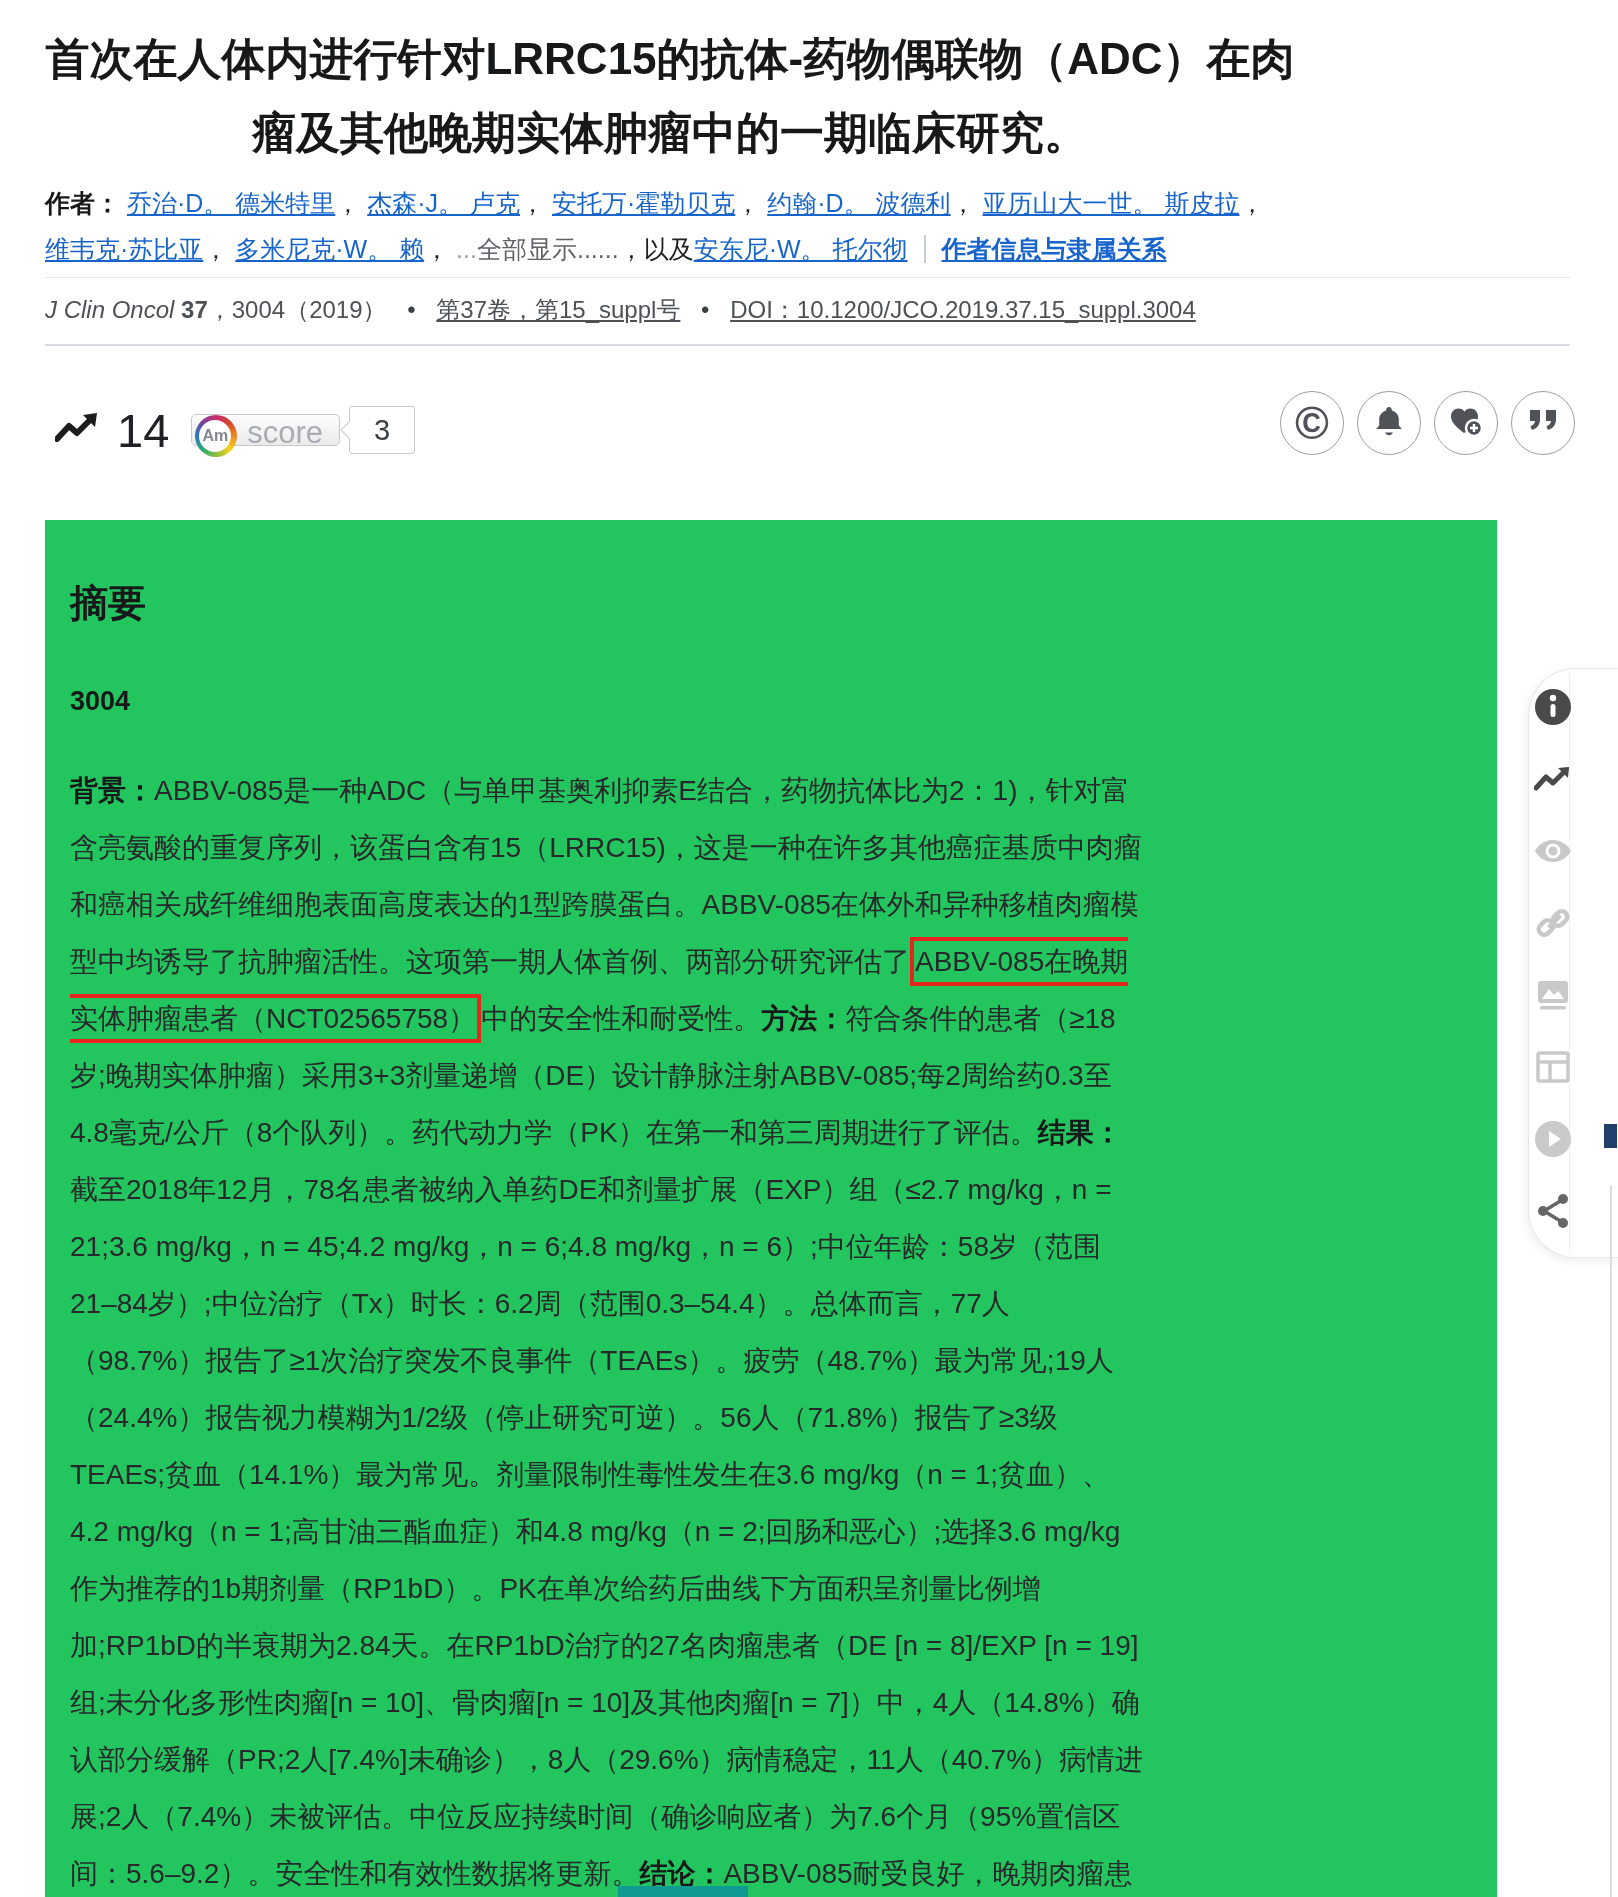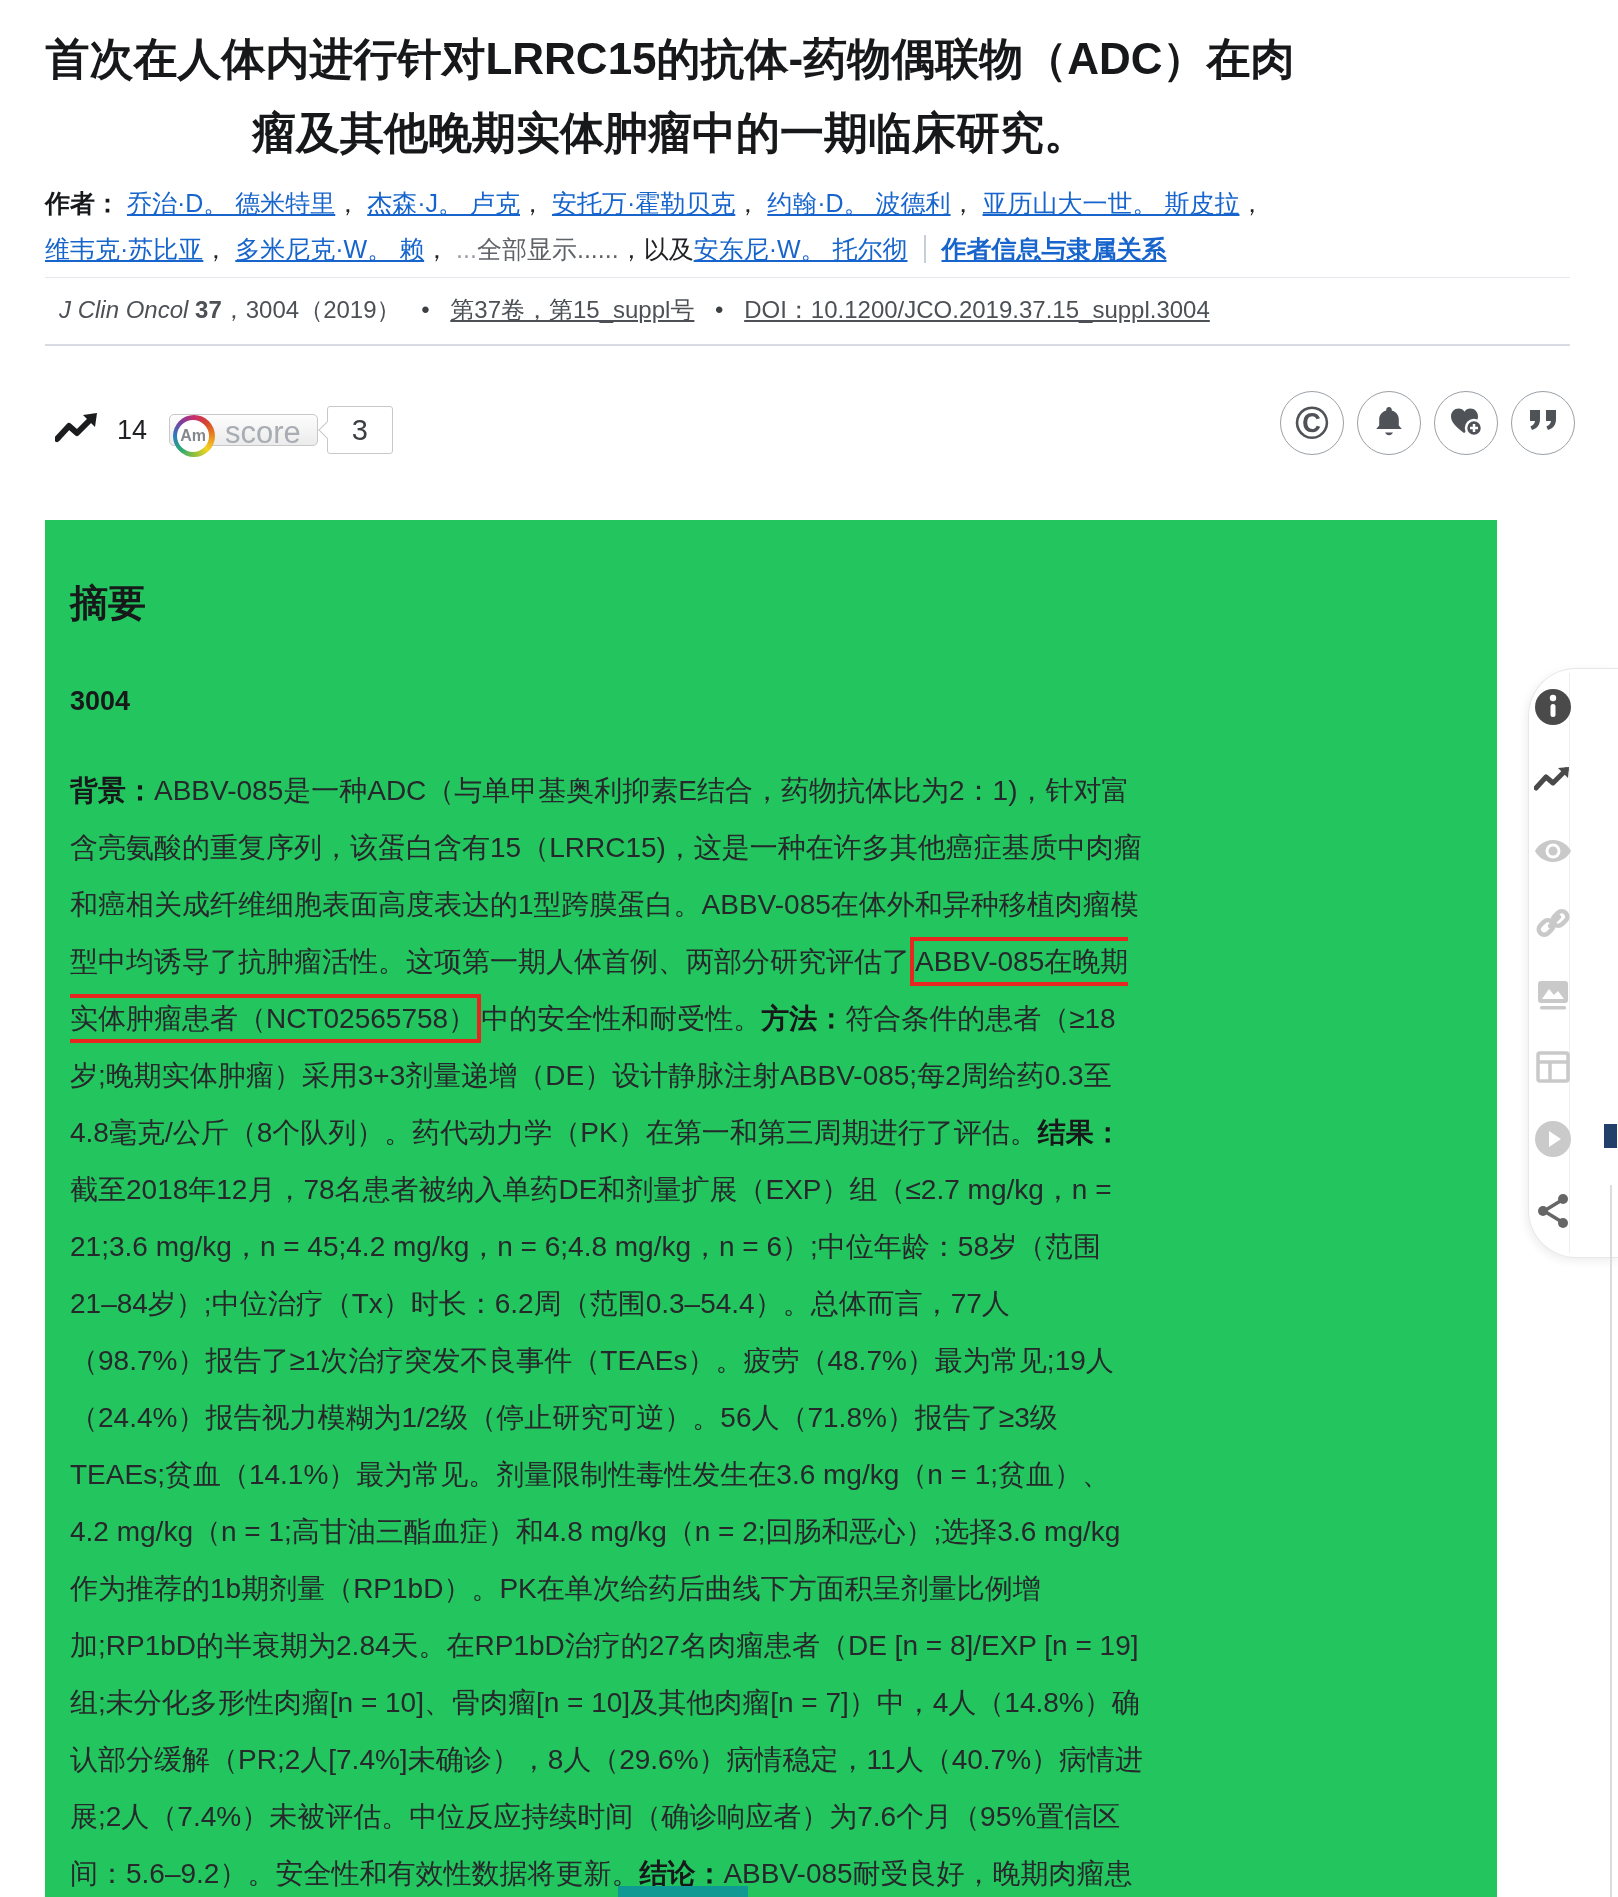"J Clin Oncol 37，3004（2019） •" .citation { left: 59px -> 45px }
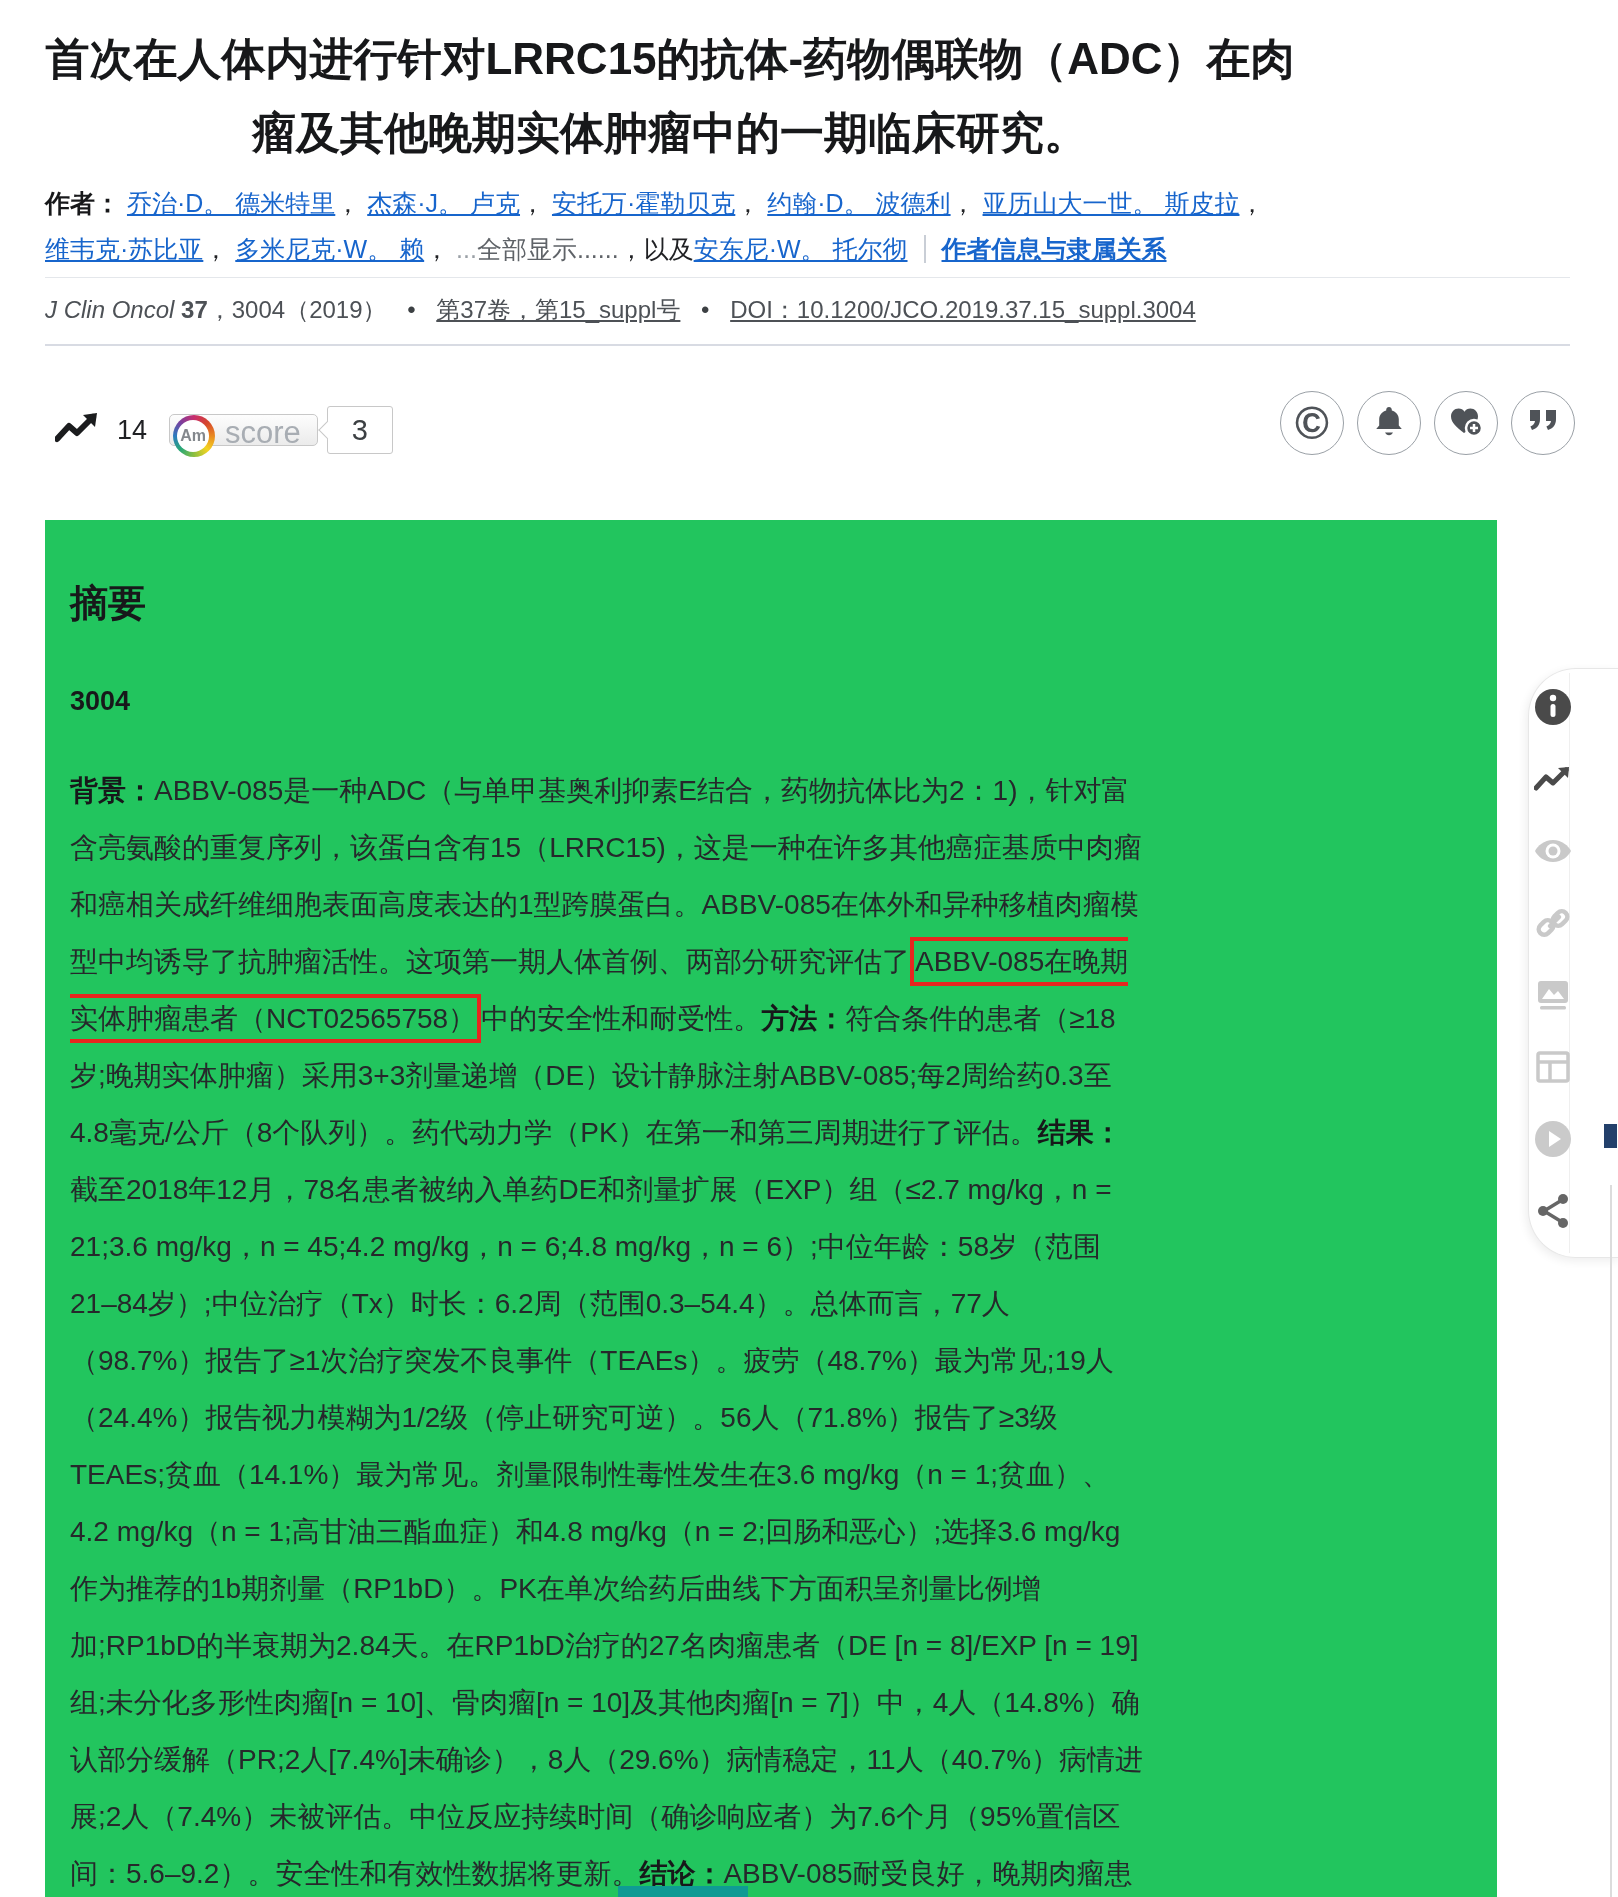"14" .trend-val { font-size: 27px -> 47px }
